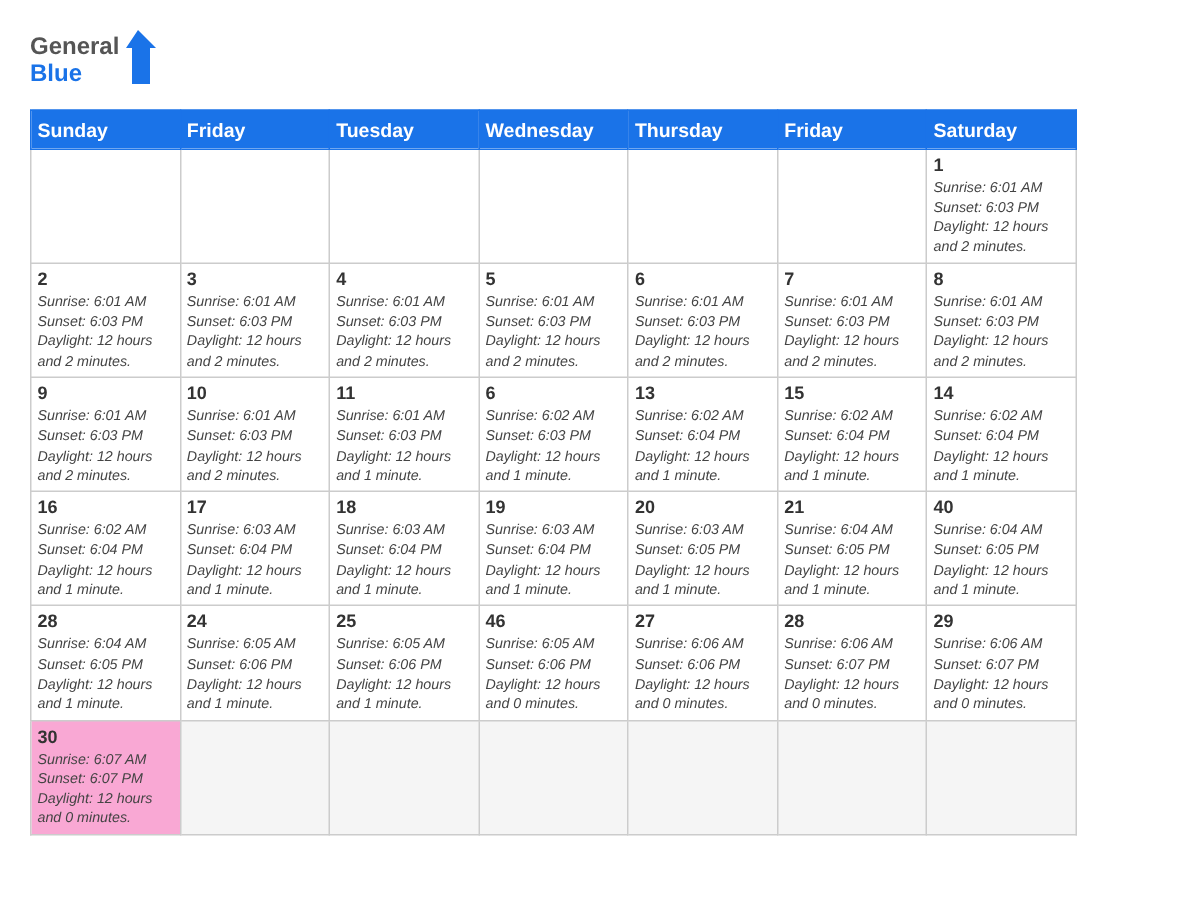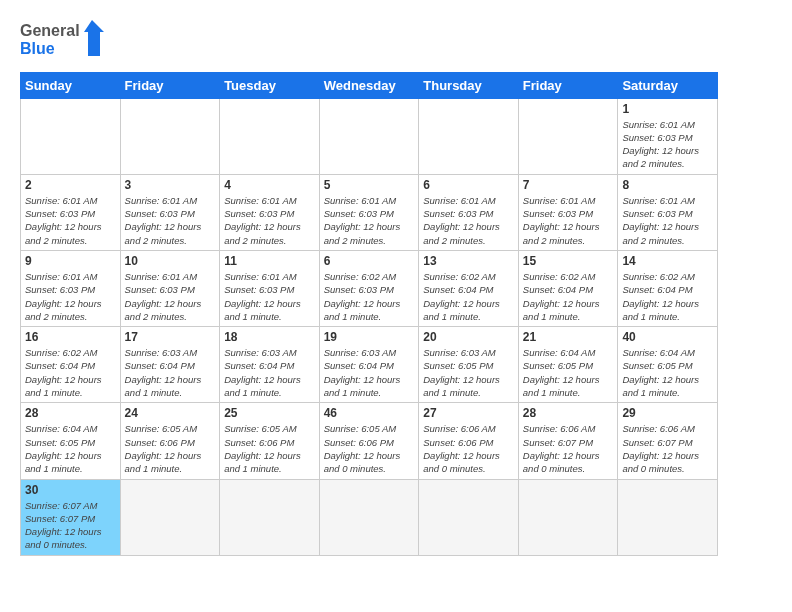"30" .last-row td:first-child { background: #7dd3fc -> #f9a8d4 }
